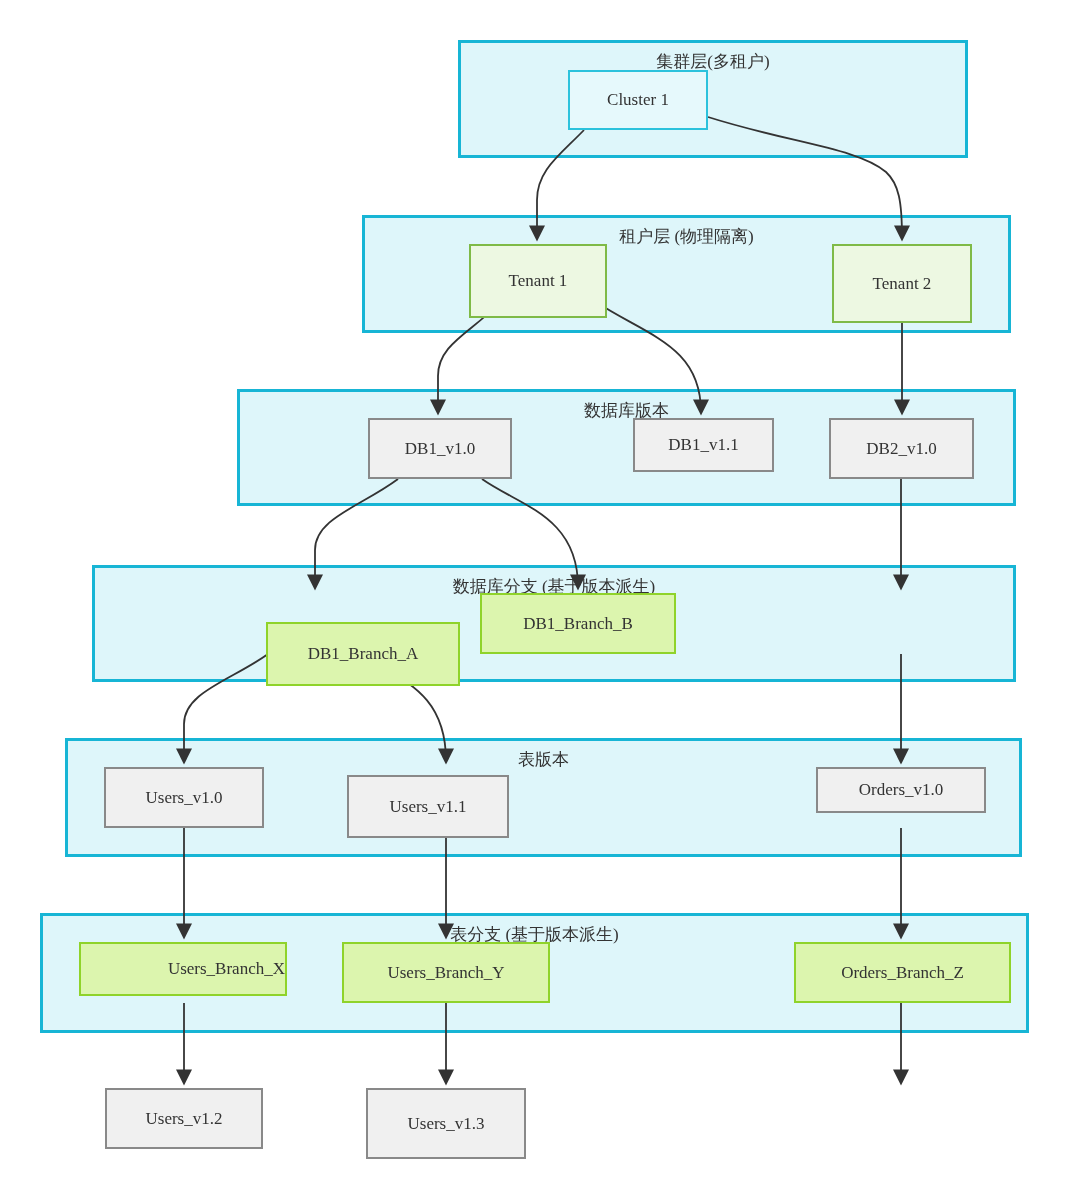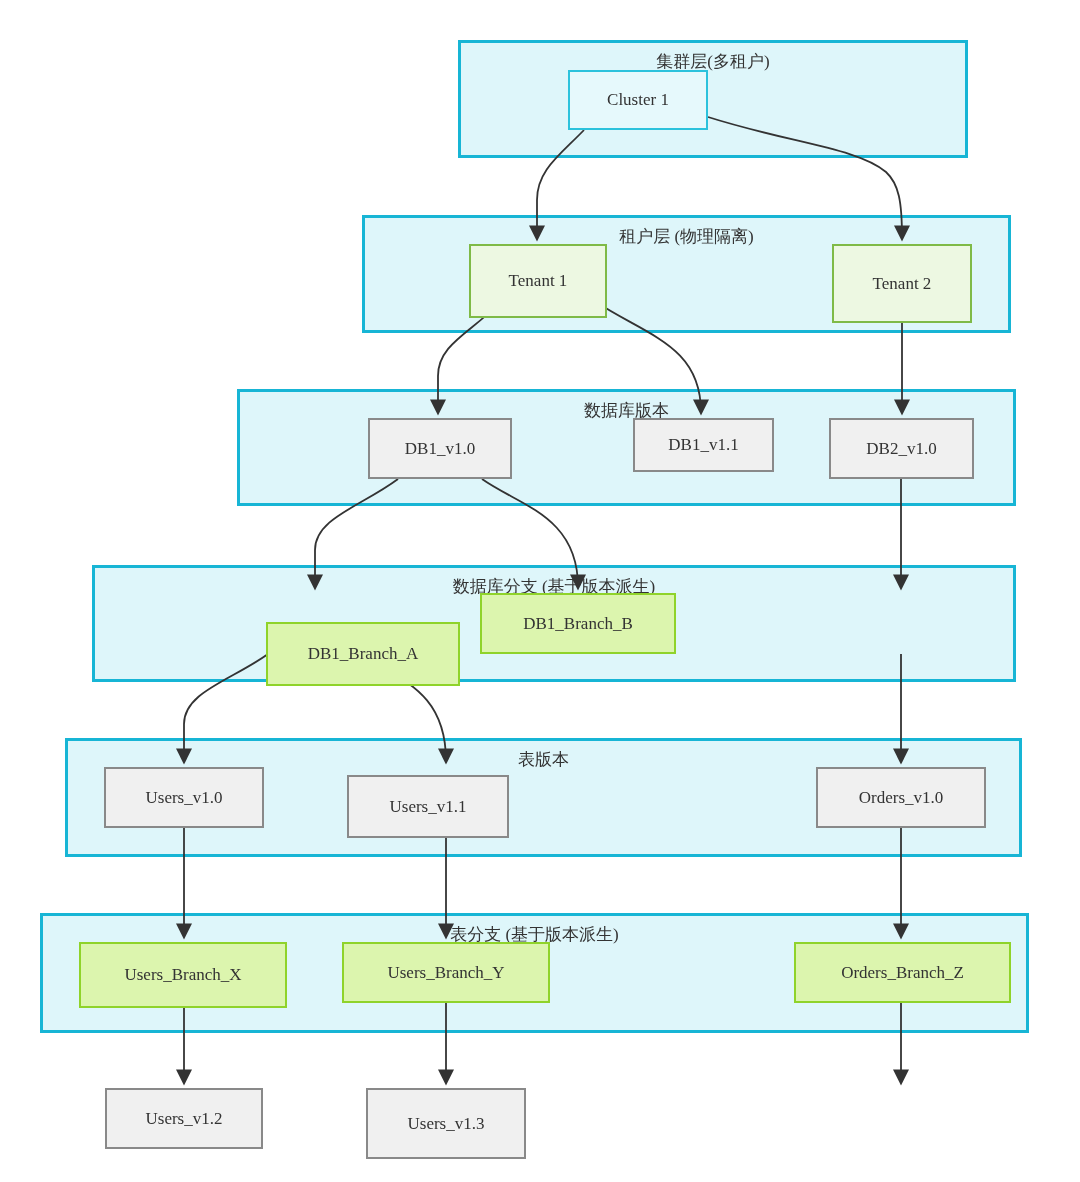"Orders_v1.0" div.node { height: 61px -> 46px }
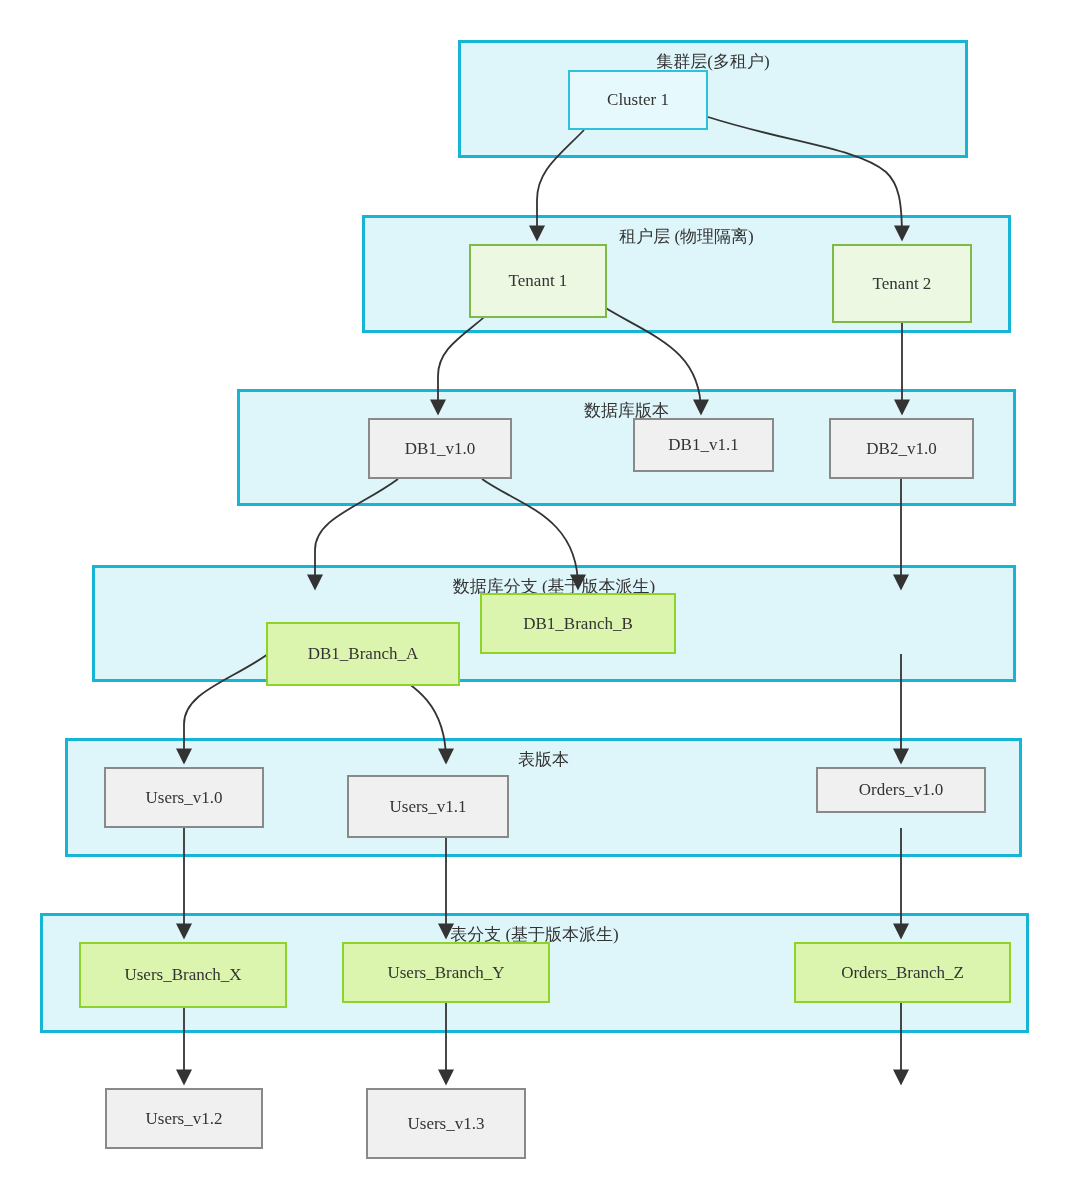"Users_Branch_X" div.node { height: 66px -> 54px; justify-content: none -> flex-end }
